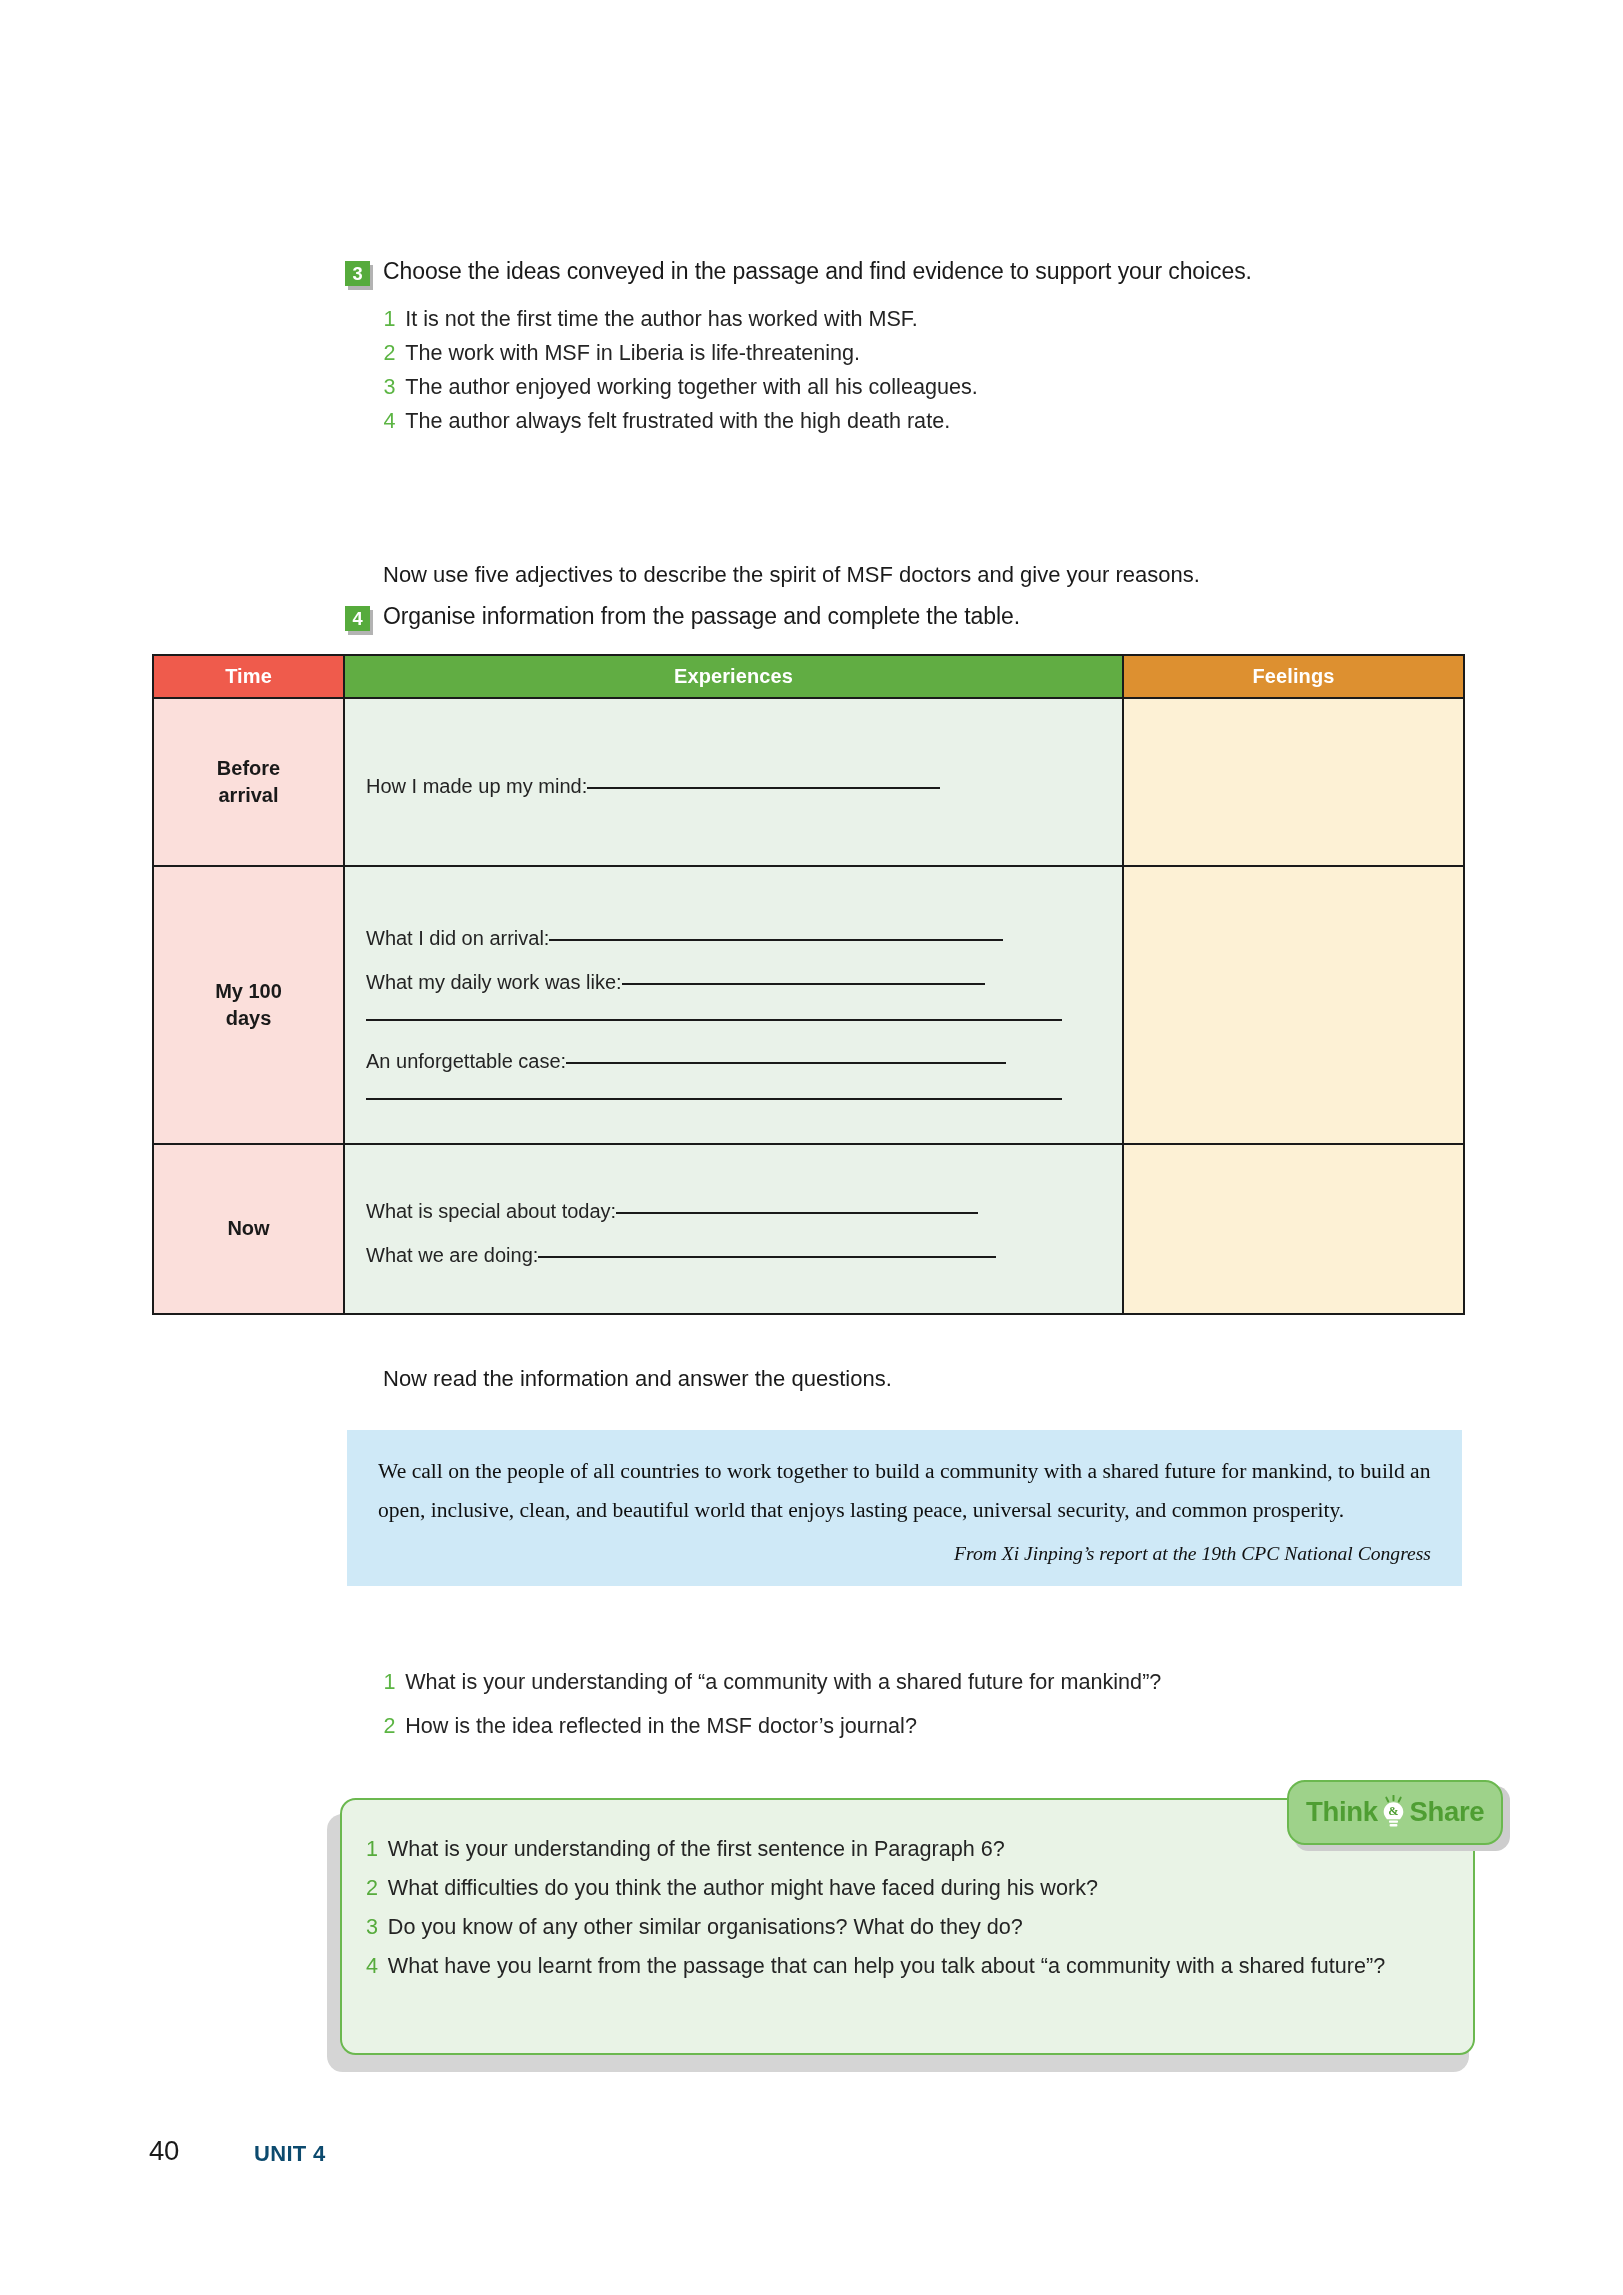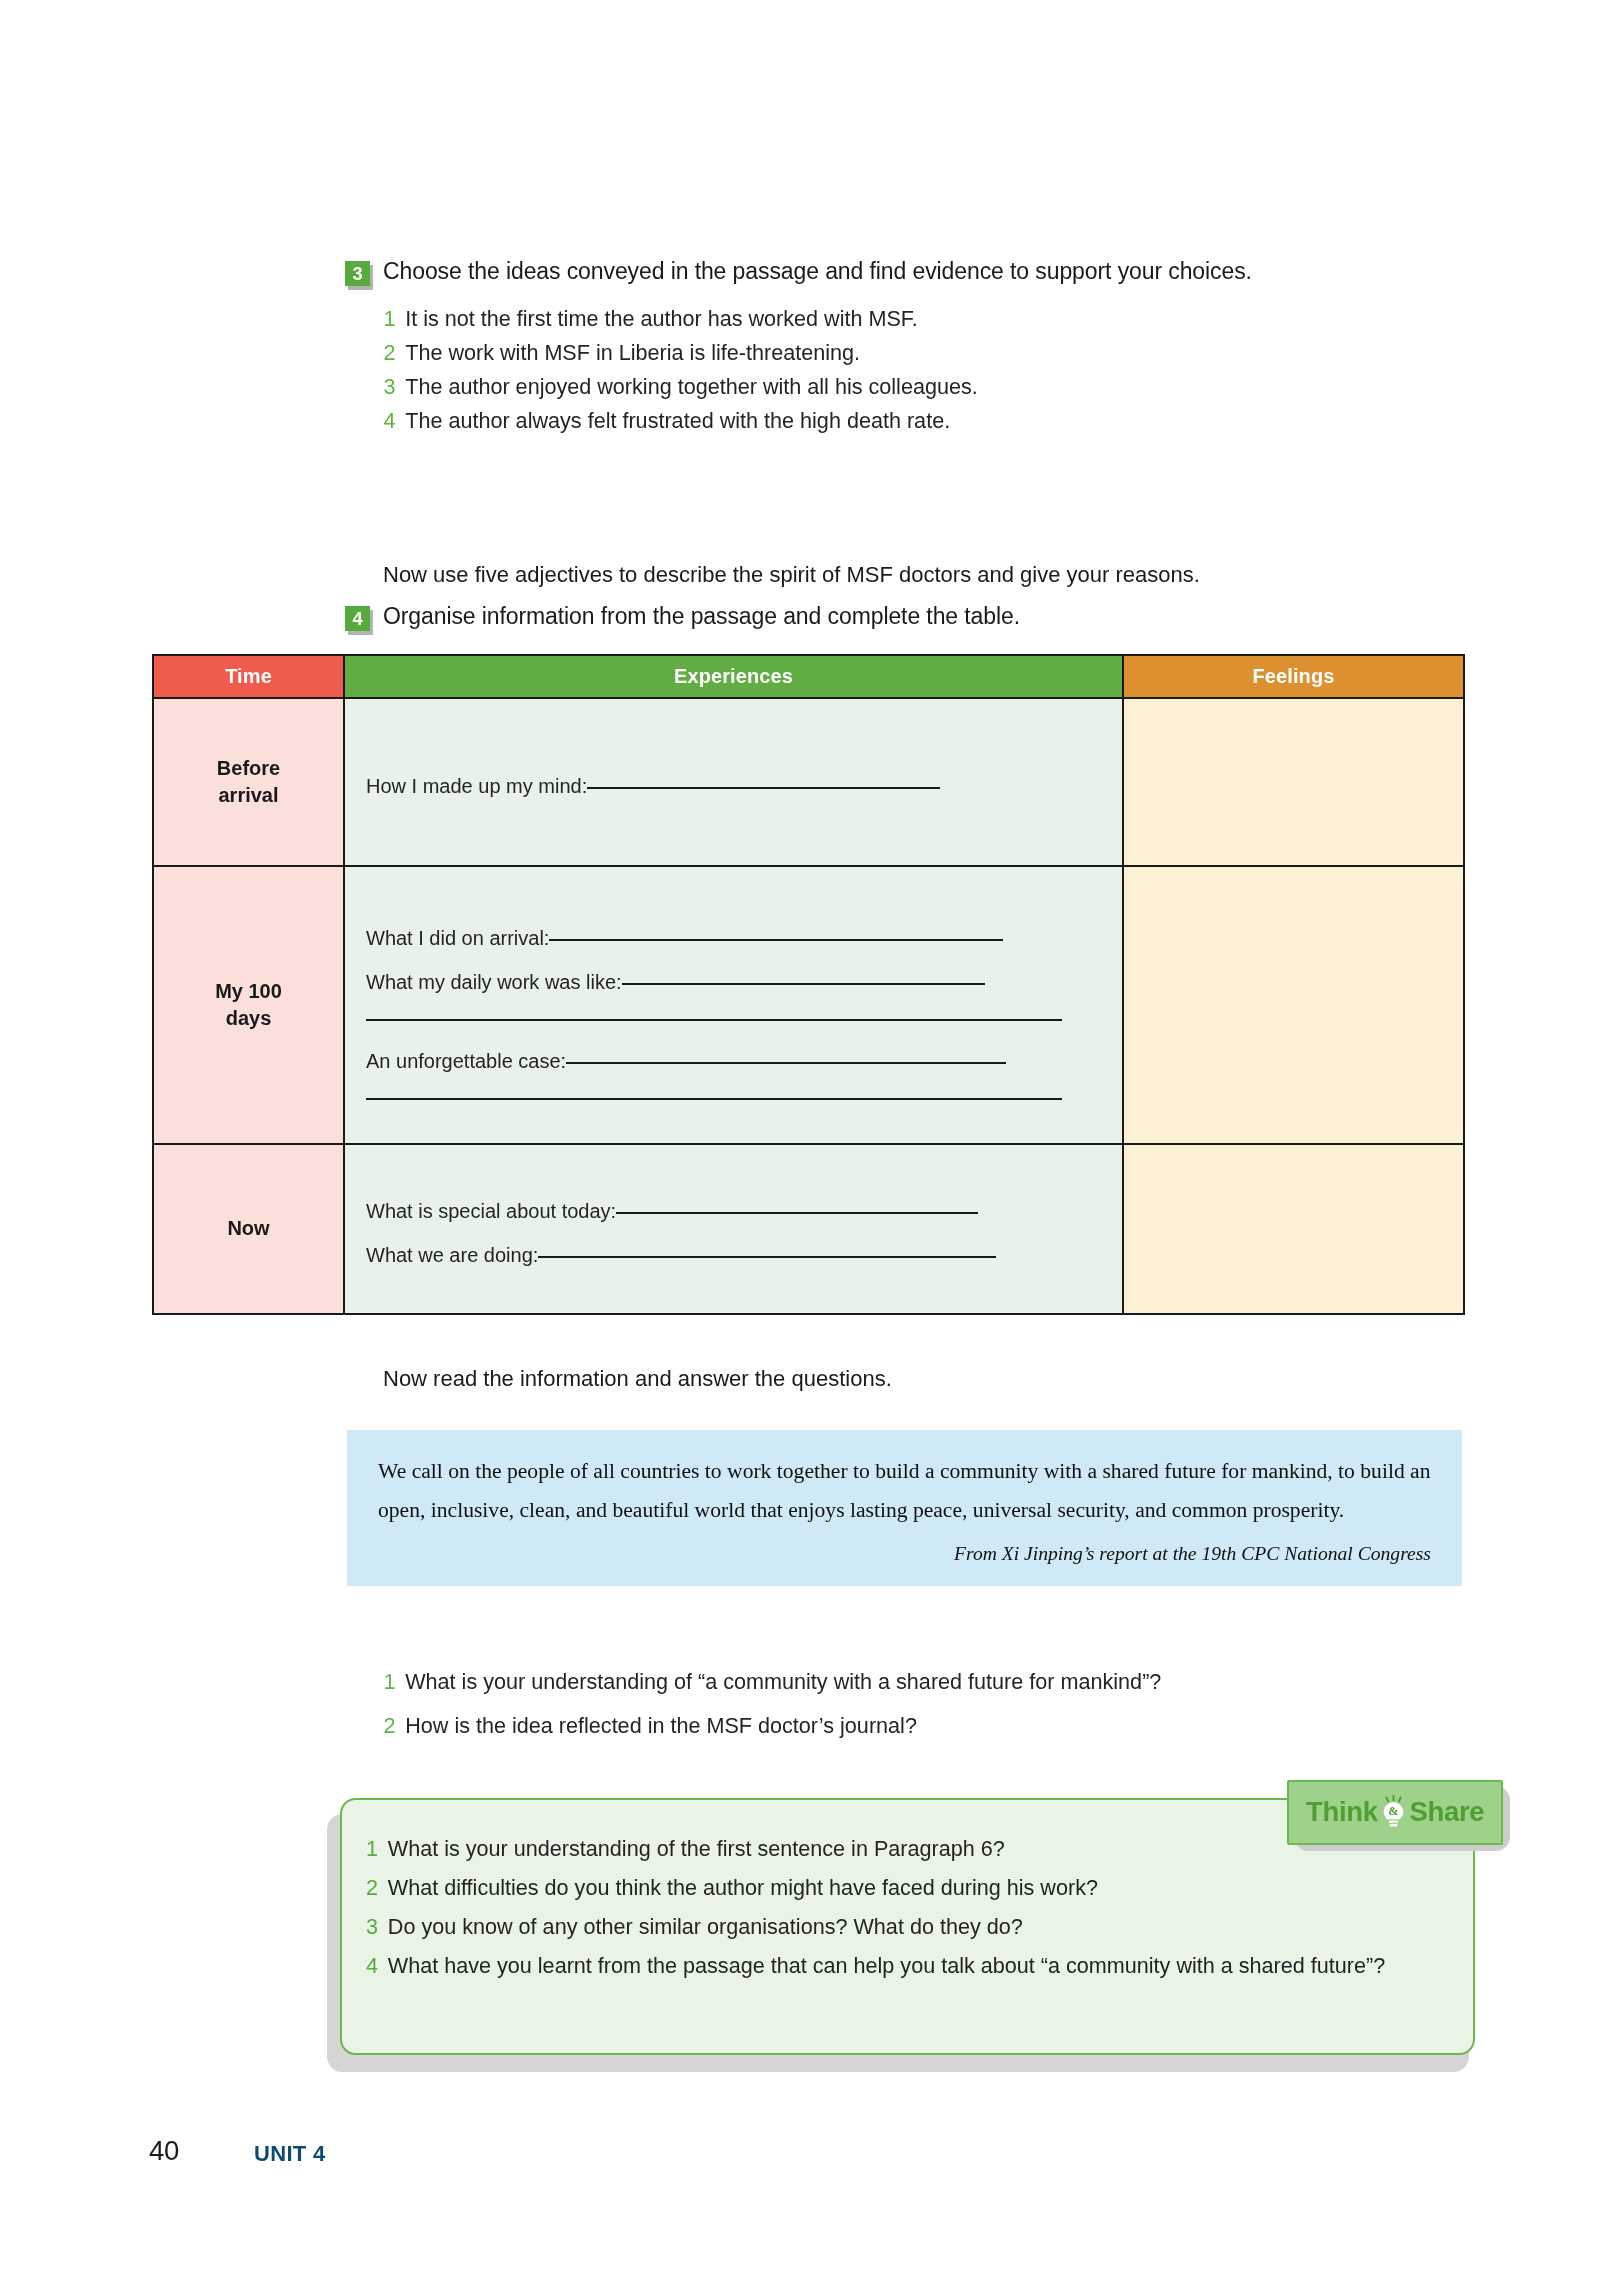"Think" .ts-badge { border-radius: 2px -> 18px }
